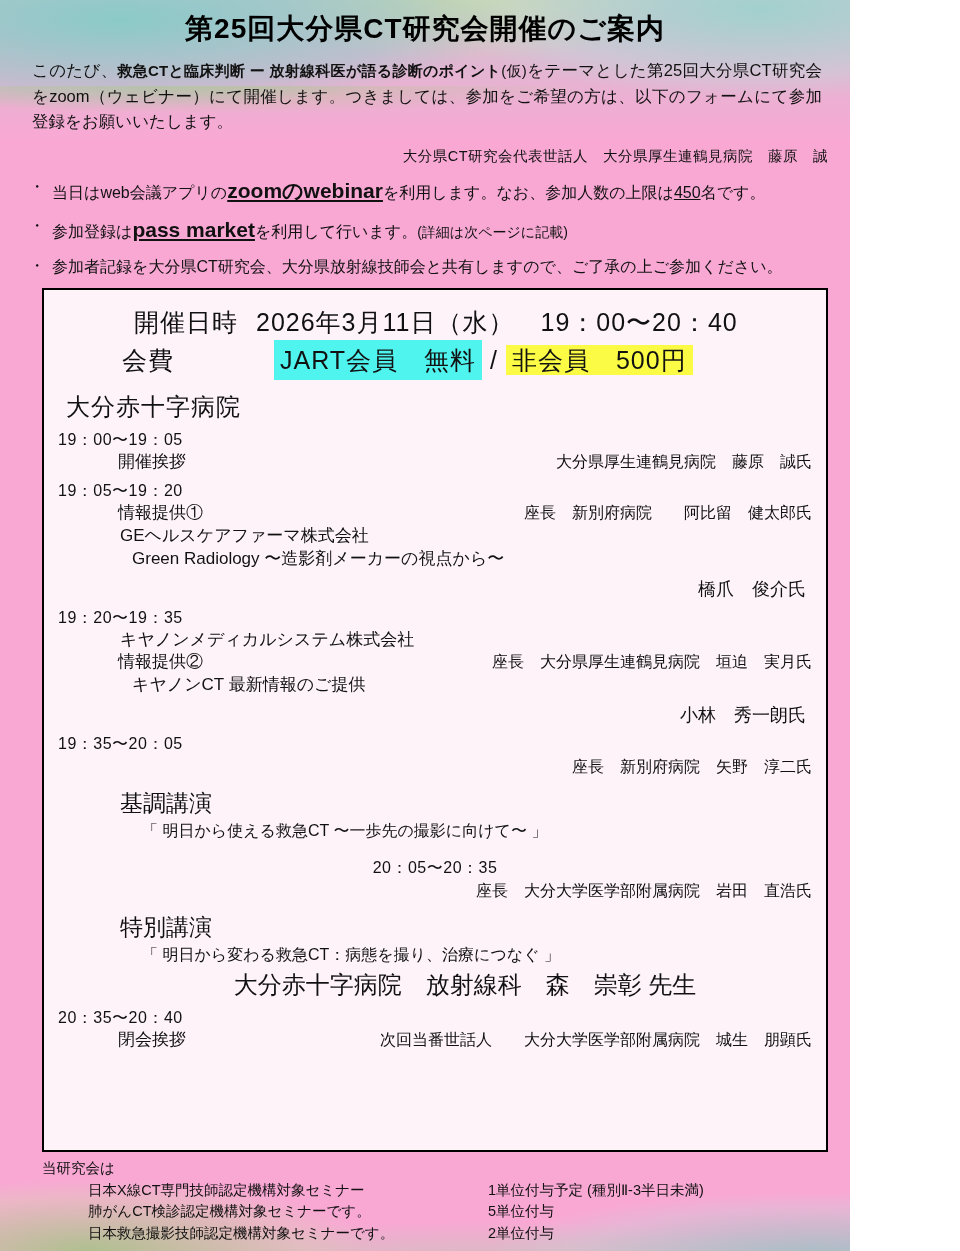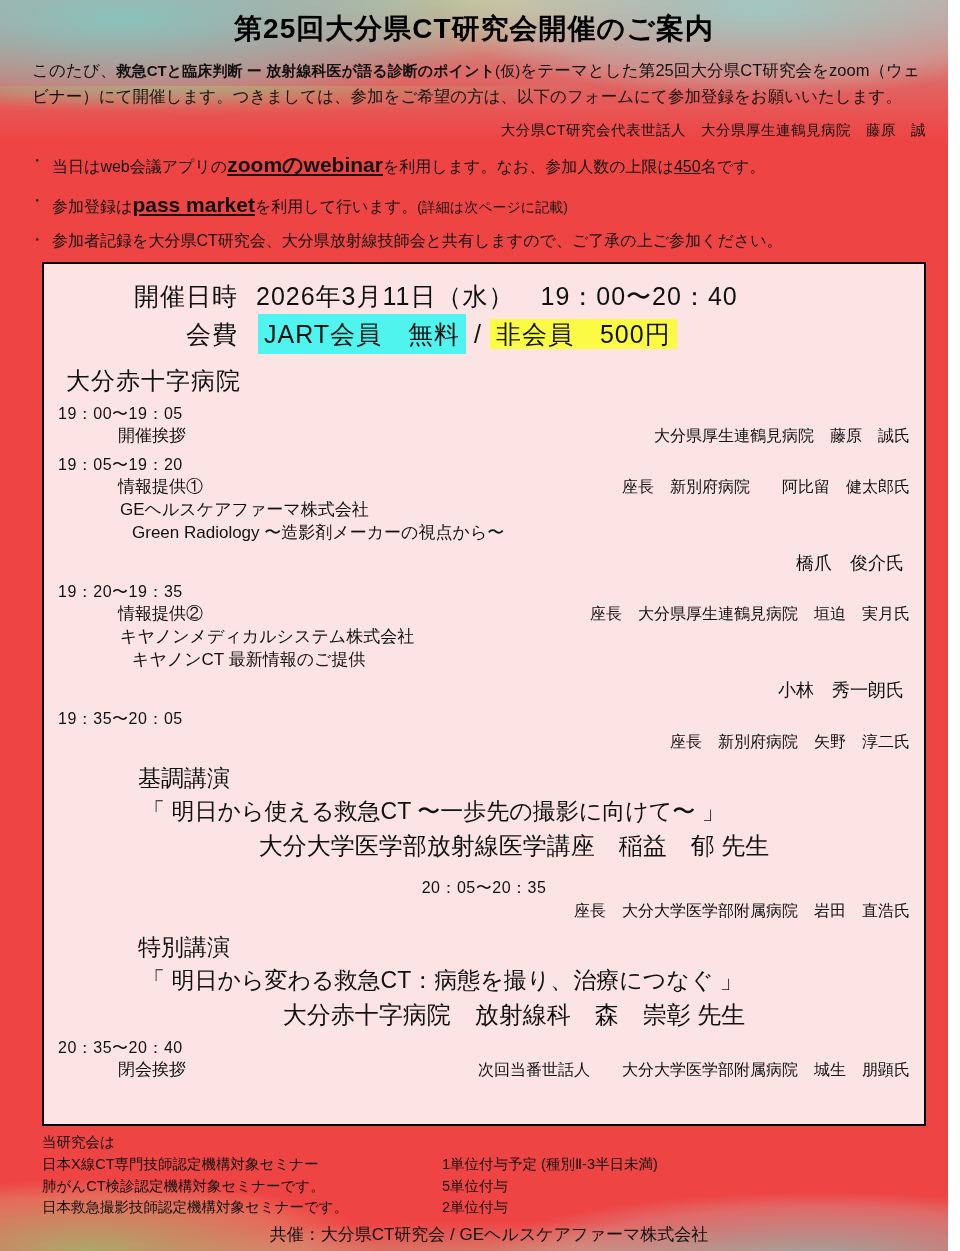"第25回大分県CT研究会開催のご案内" .page { background: #ef4444 -> #f9a8d4; width: 948px -> 850px }
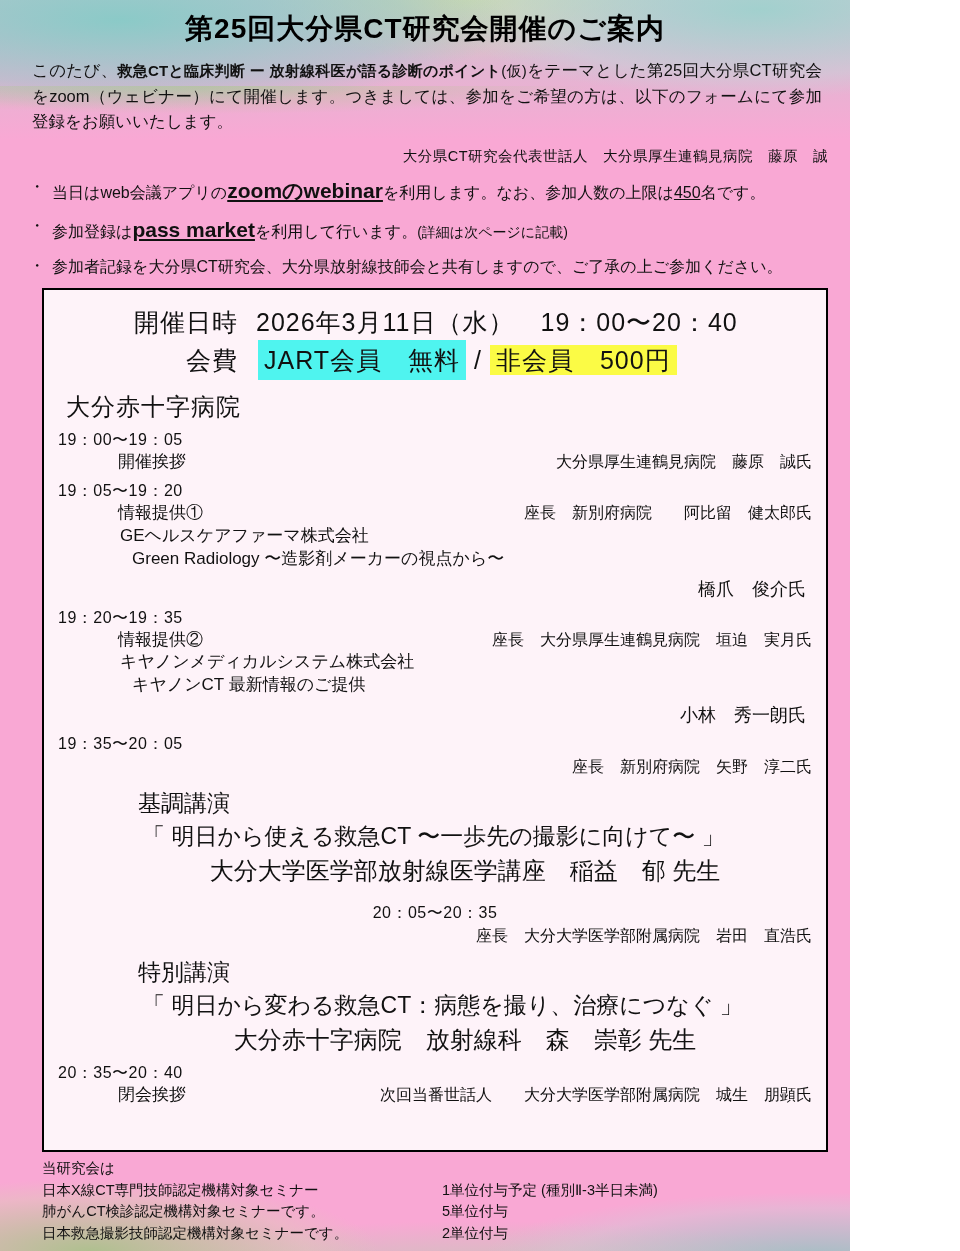"会費" .feerow .lbl { padding-right: 20px -> 36px; text-align: right -> center }
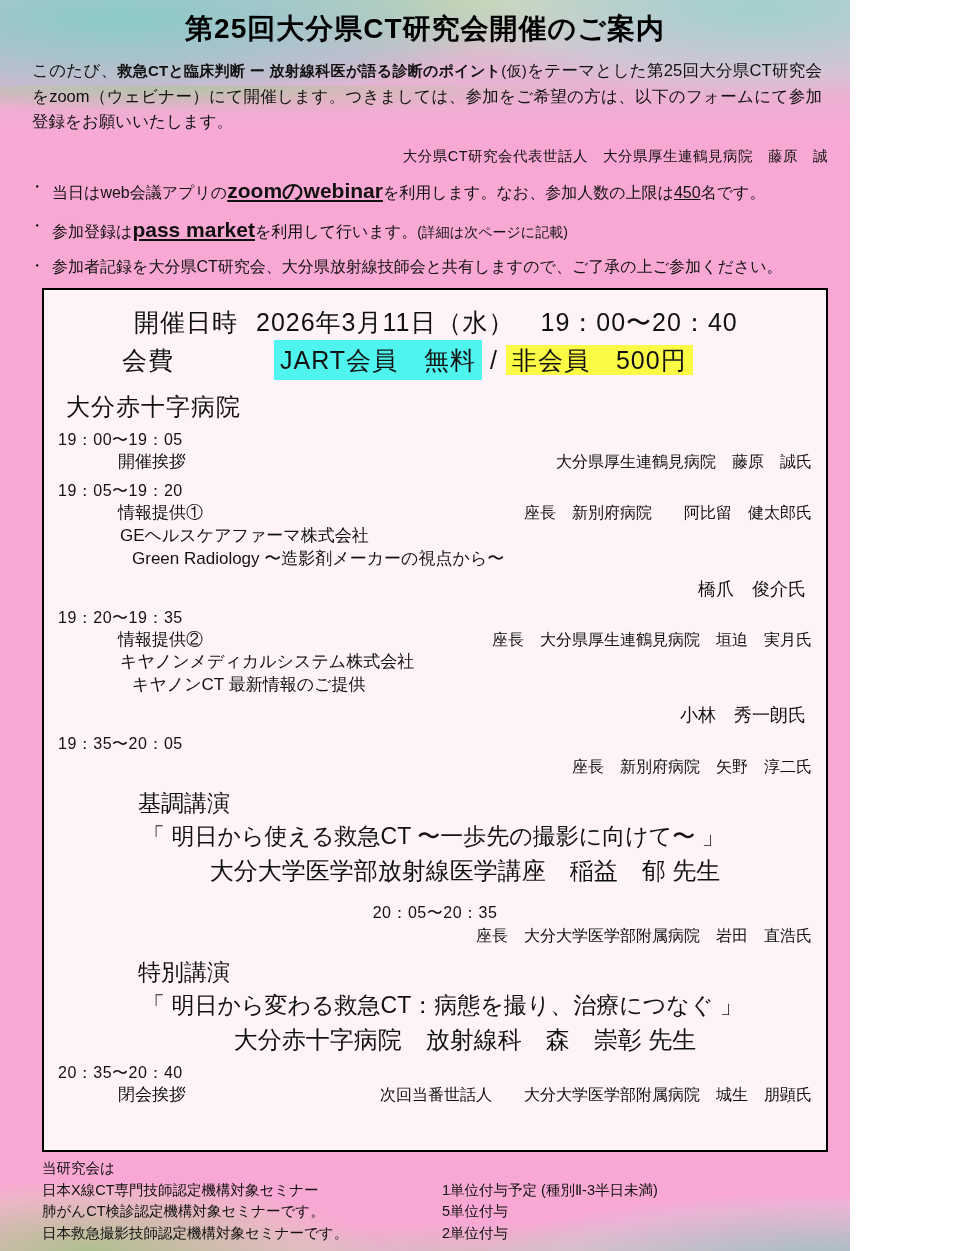"情報提供②" div.prow { order: before "キヤノンメディカルシステム株式会社" -> after "キヤノンメディカルシステム株式会社" }
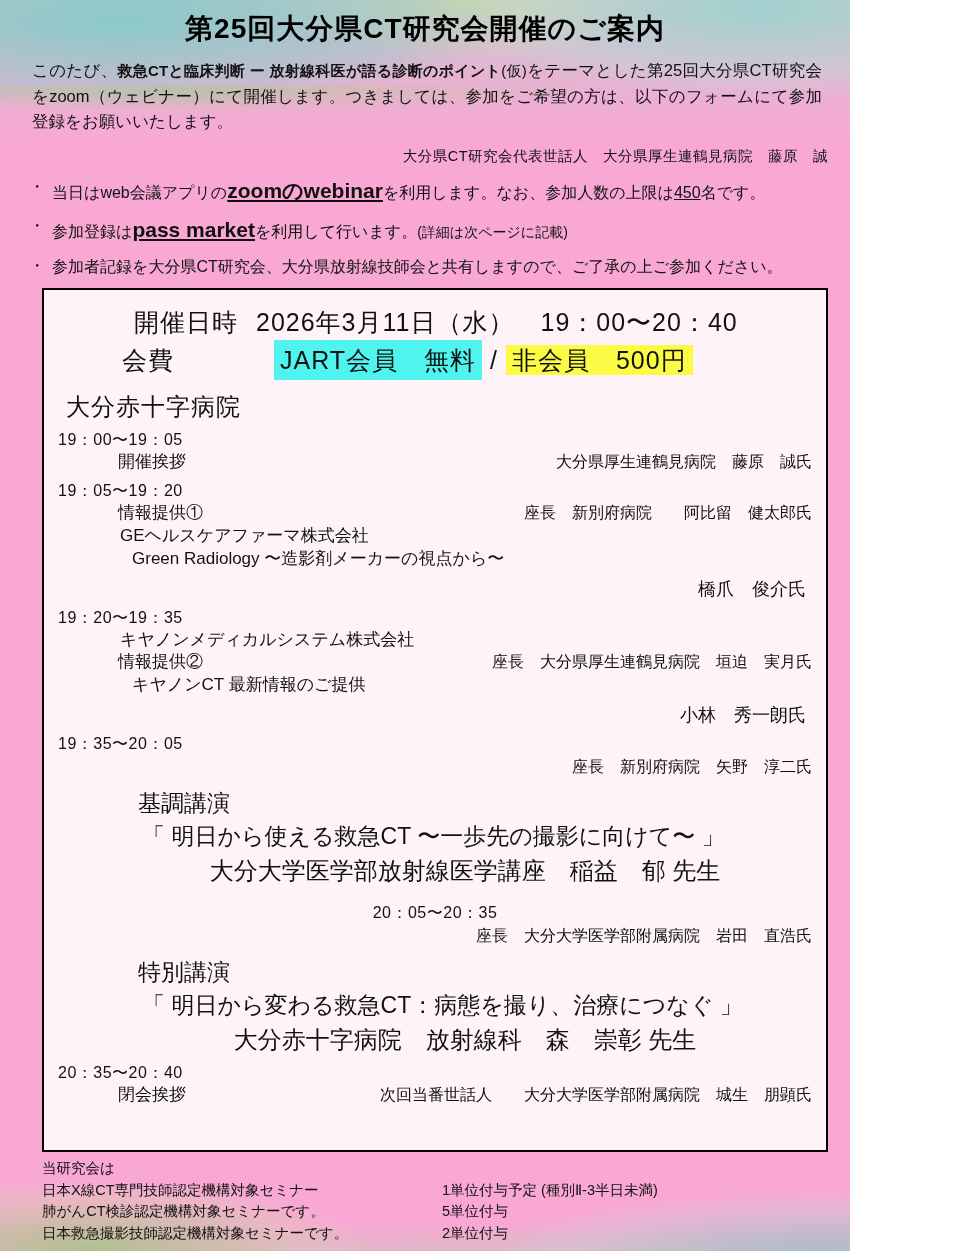"基調講演" .section-head { margin: 10px 0 2px 80px -> 10px 0 2px 62px }
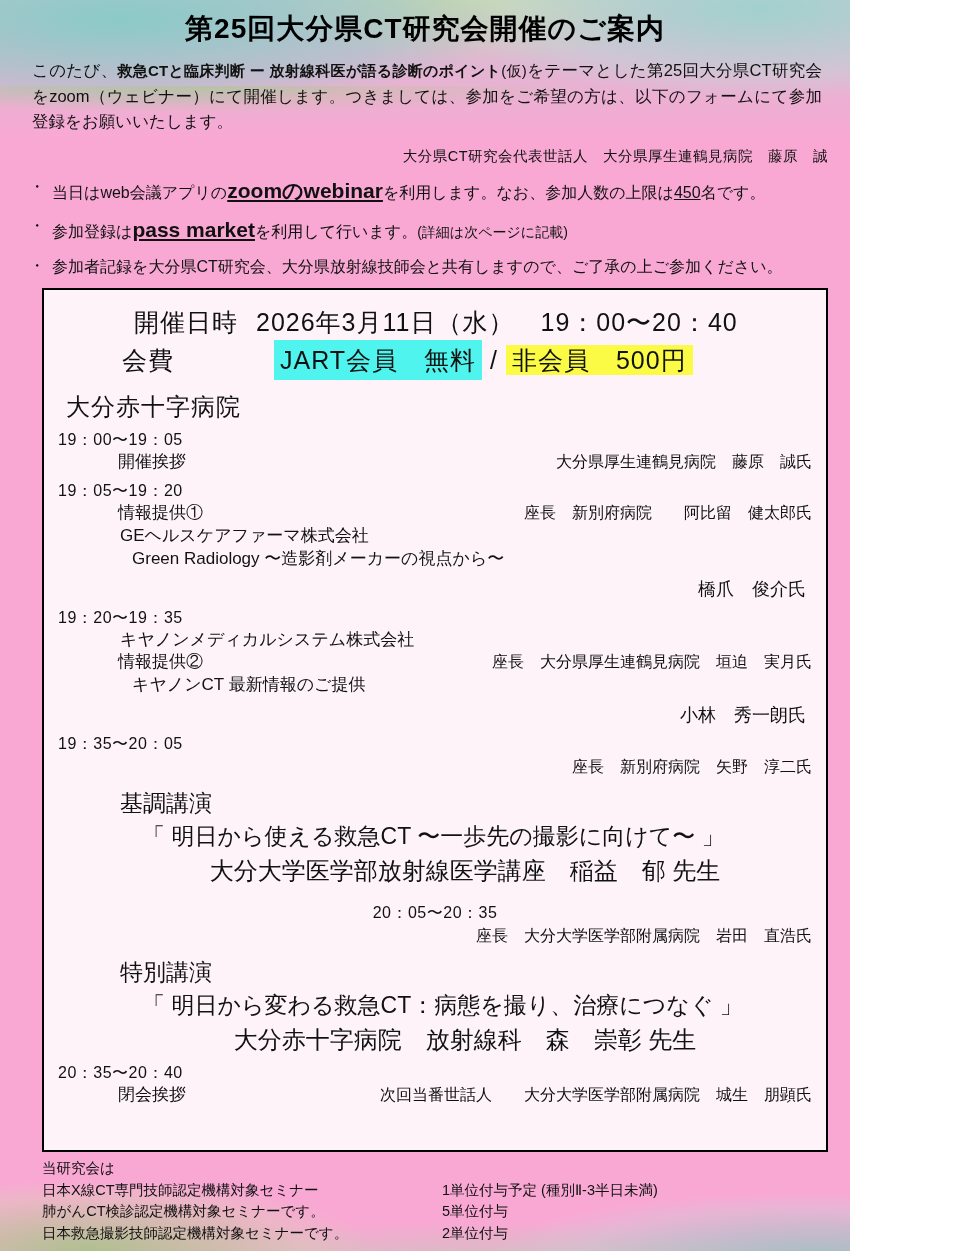"「 明日から使える救急CT 〜一歩先の撮影に向けて〜 」" .talk-title { font-size: 23px -> 16px }
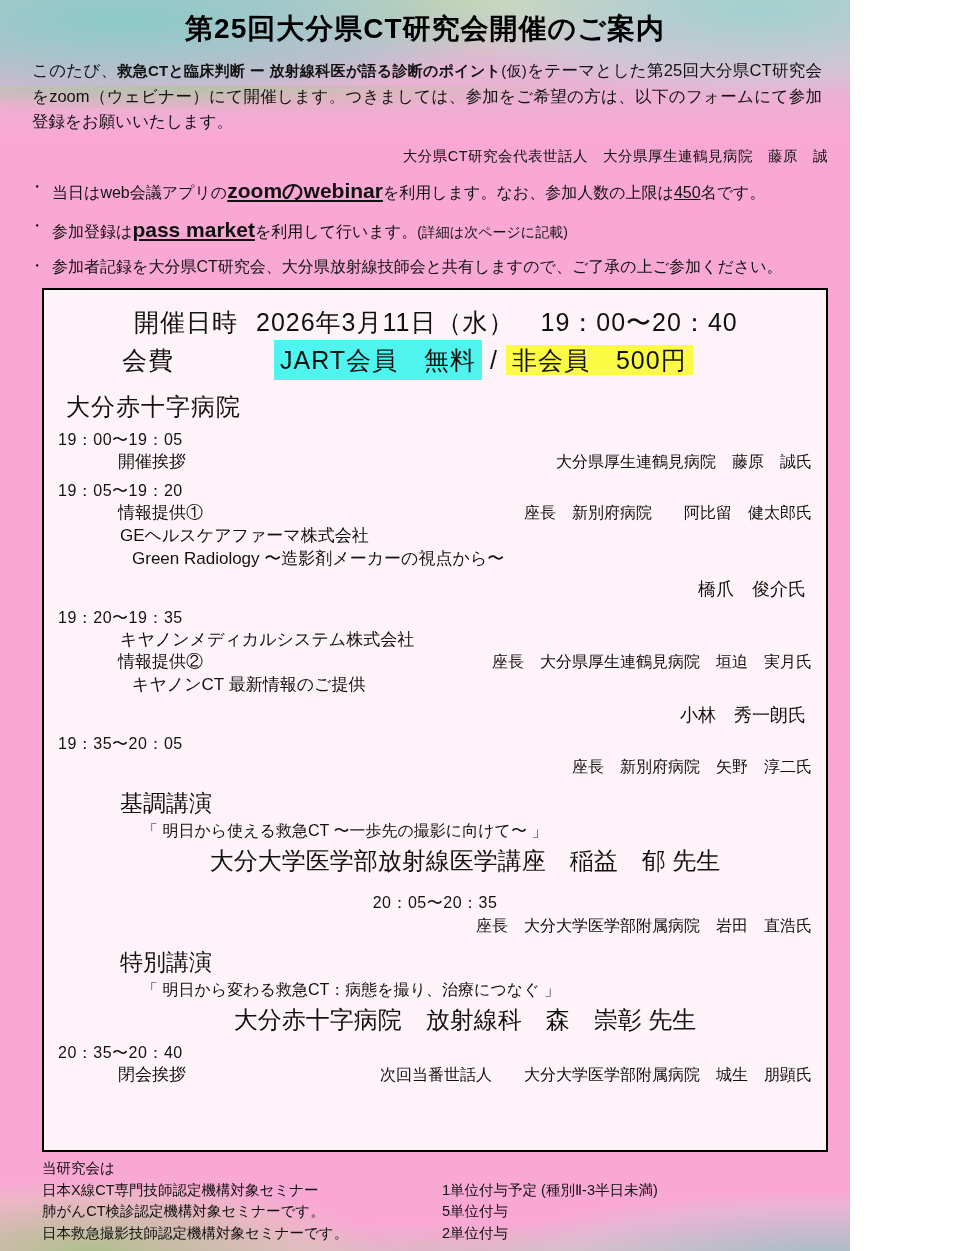"大分大学医学部放射線医学講座 稲益 郁 先生" div.talk-affil { html: <div>大分大学医学部放射線医学講座 稲益 郁 先生</div> -> none }
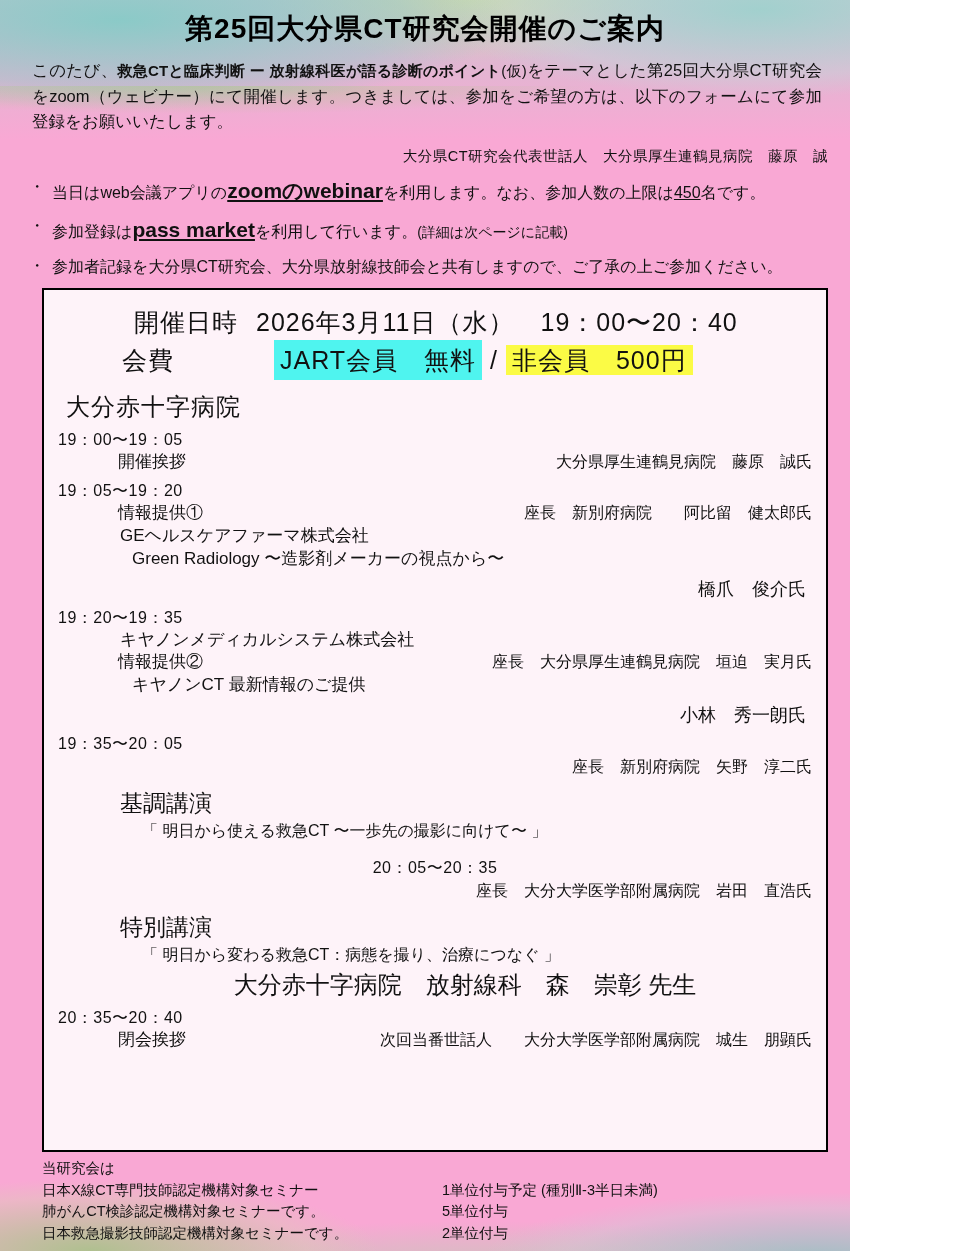"日本X線CT専門技師認定機構対象セミナー" .notes .nleft { margin-left: none -> 46px }
